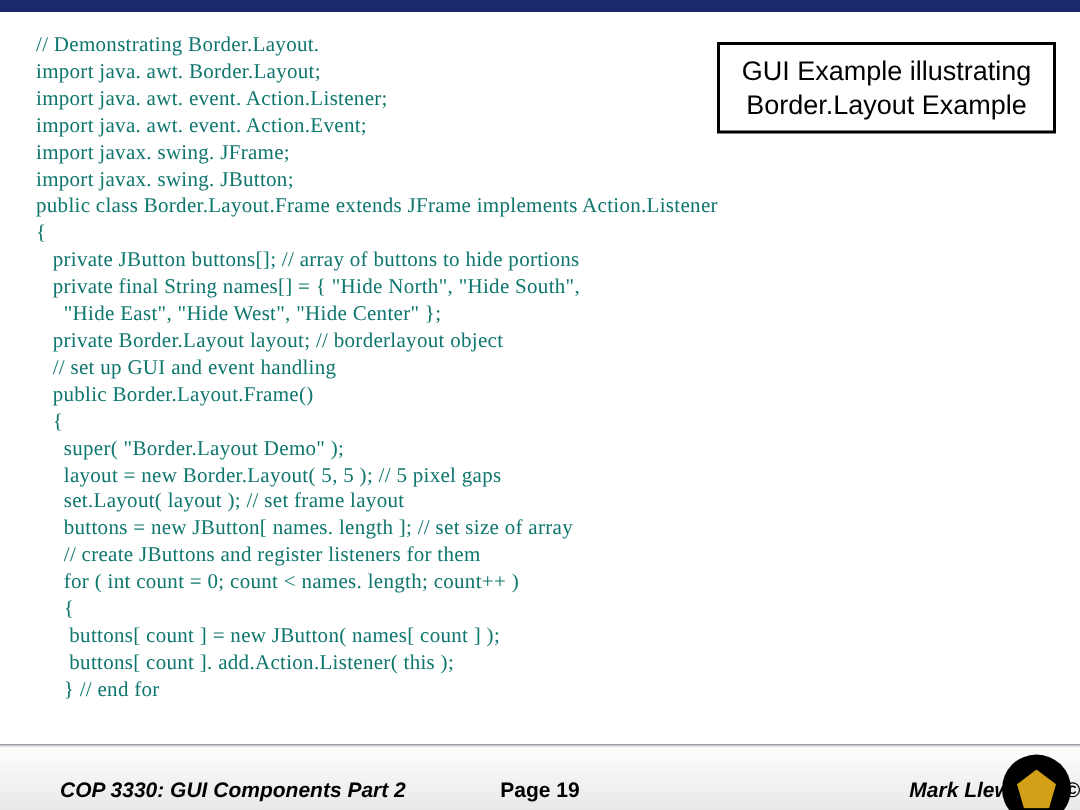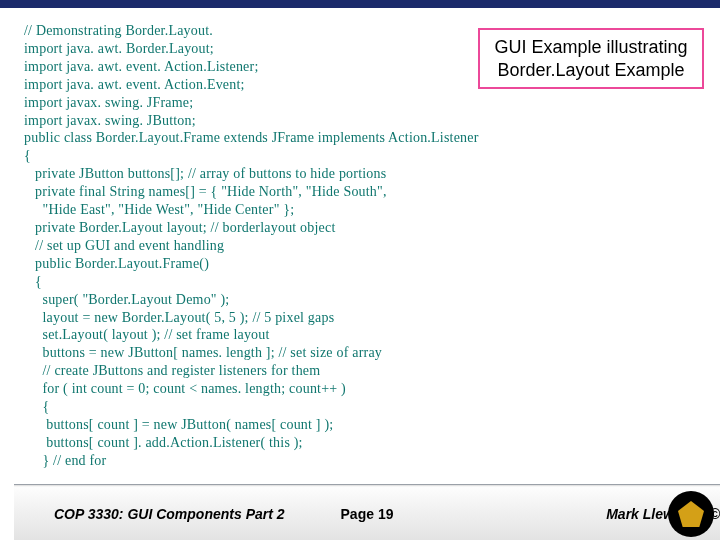"GUI Example illustrating" .title-box { border: 2px solid #ec4899 -> 2px solid #000000 }
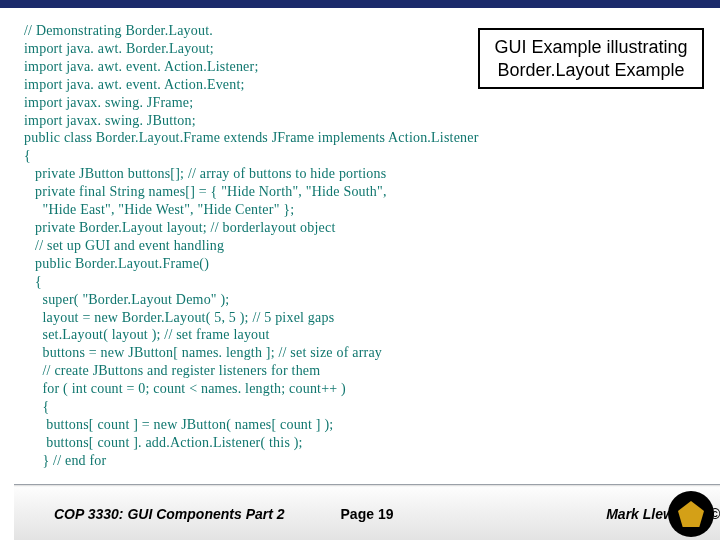"COP 3330: GUI Components Part" .footer { height: 56px -> 44px; padding-left: 14px -> none }
